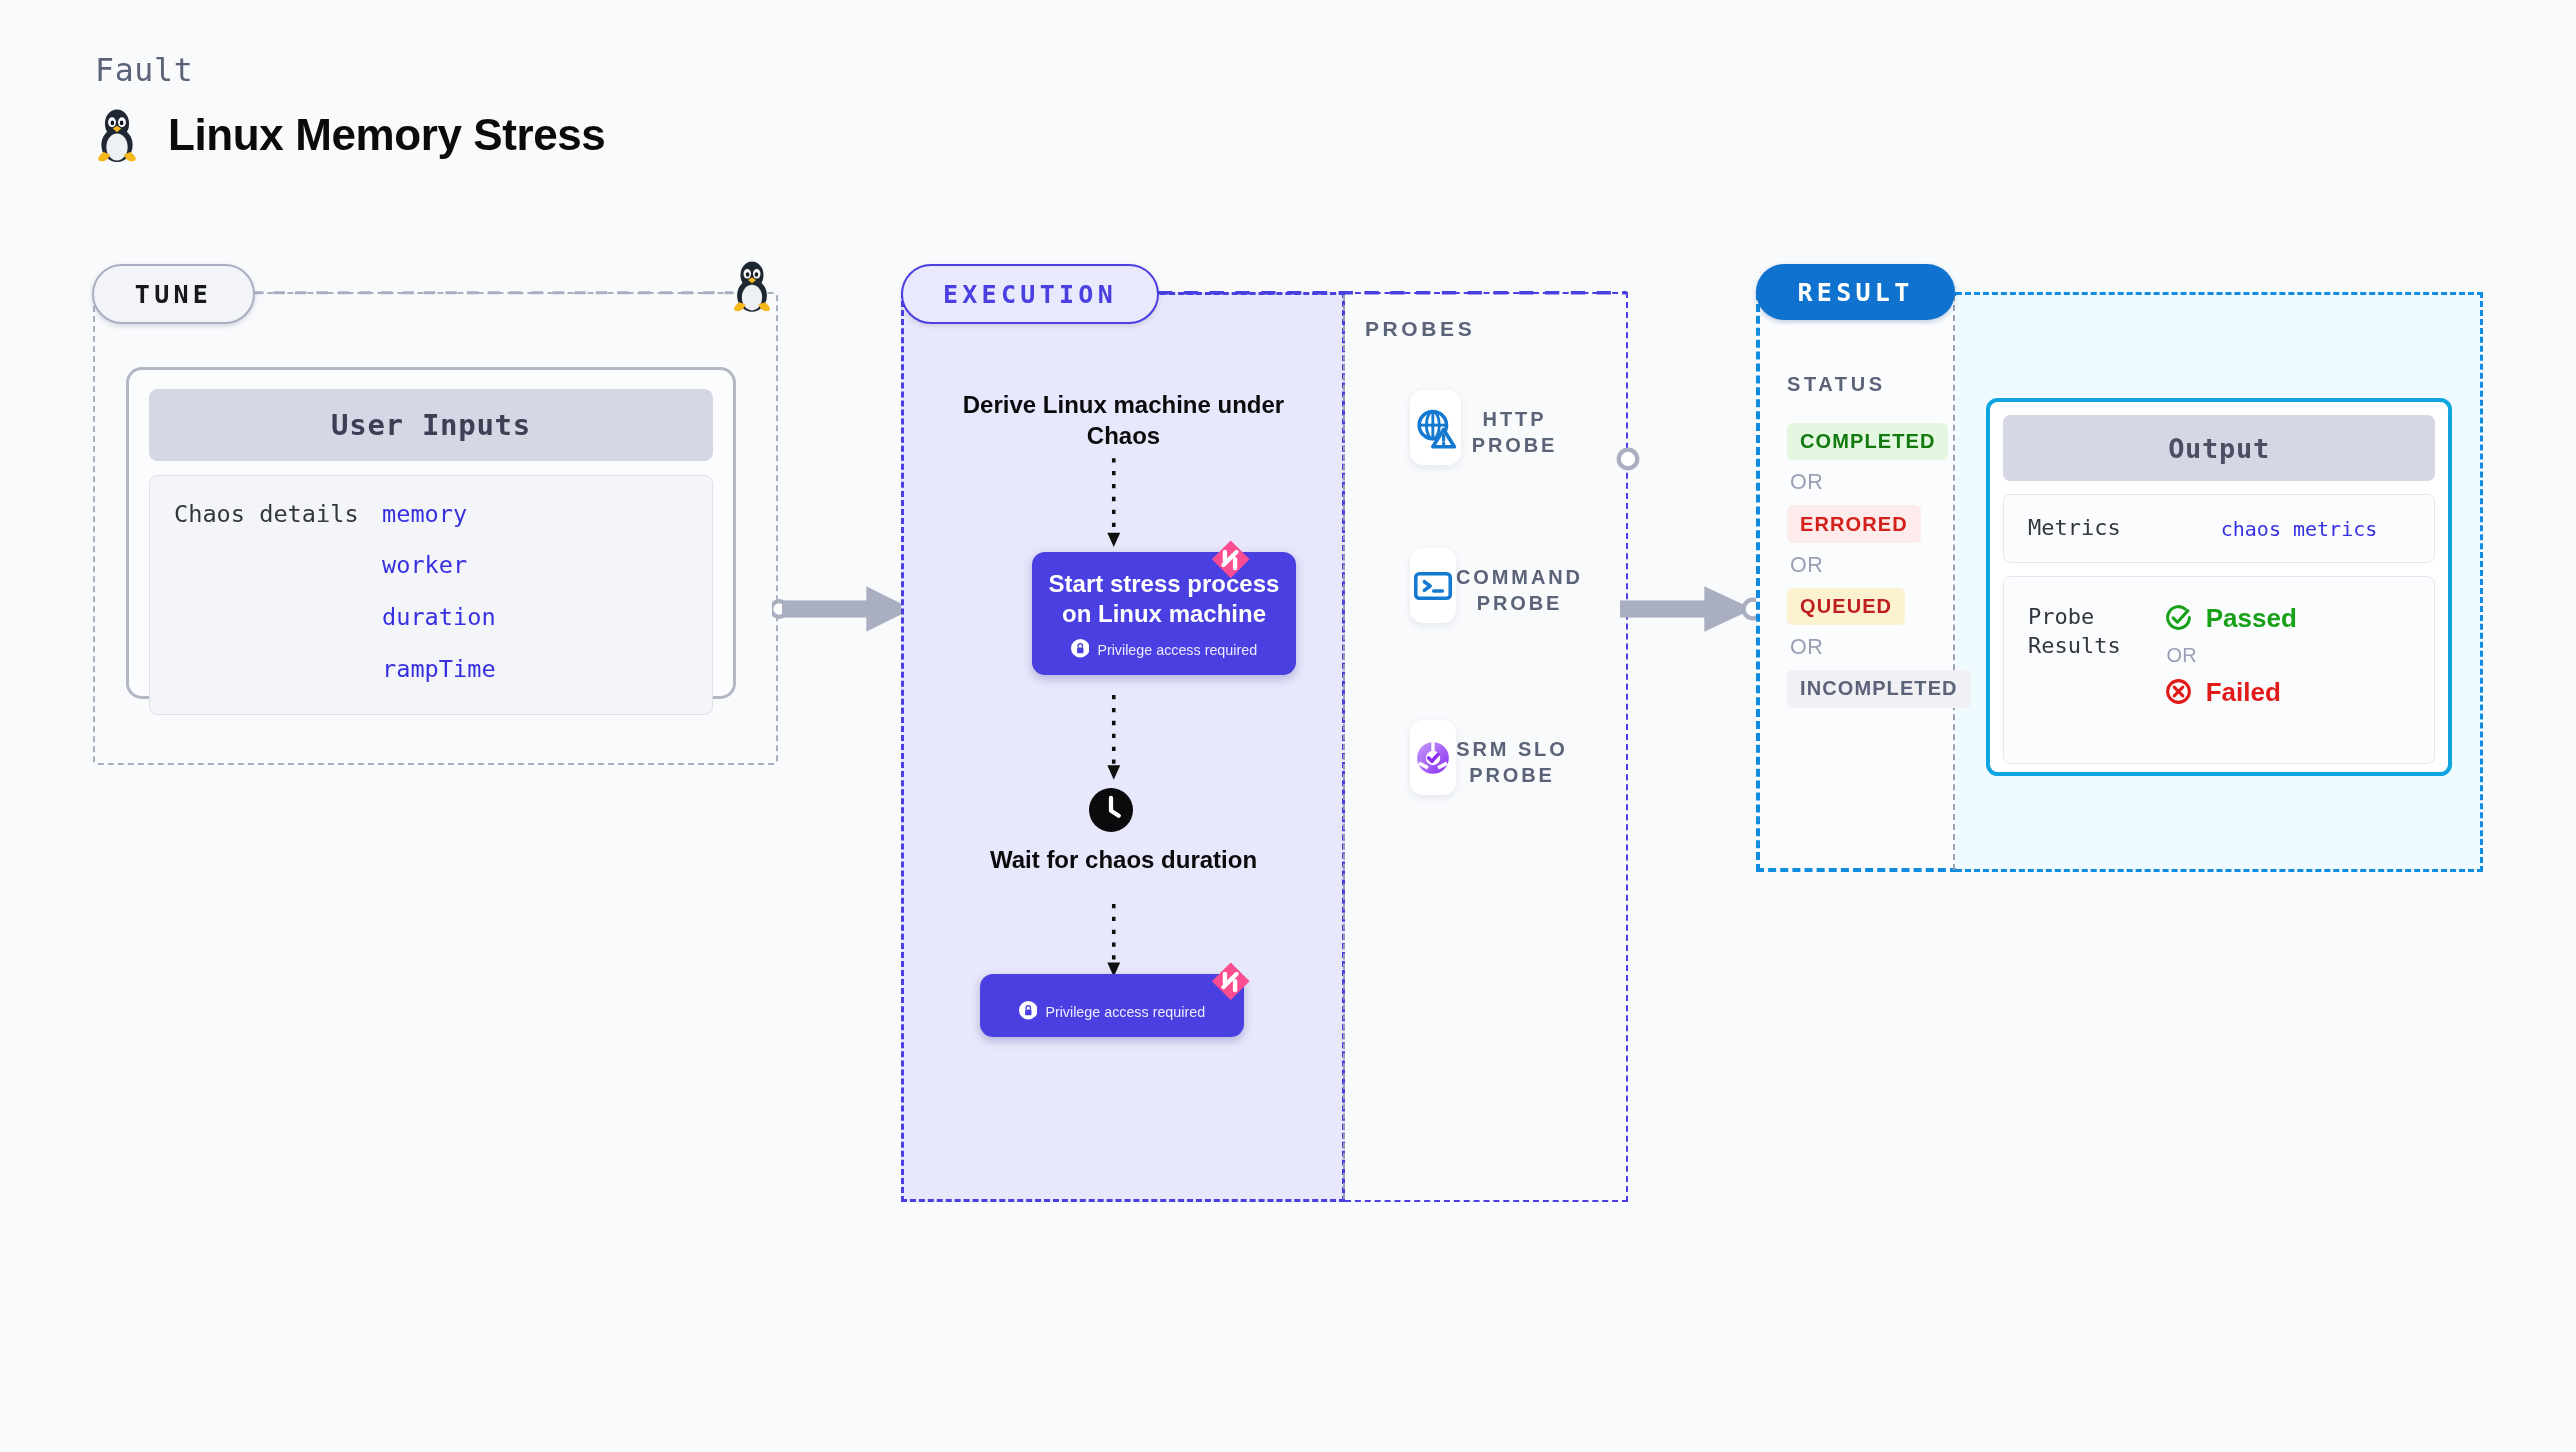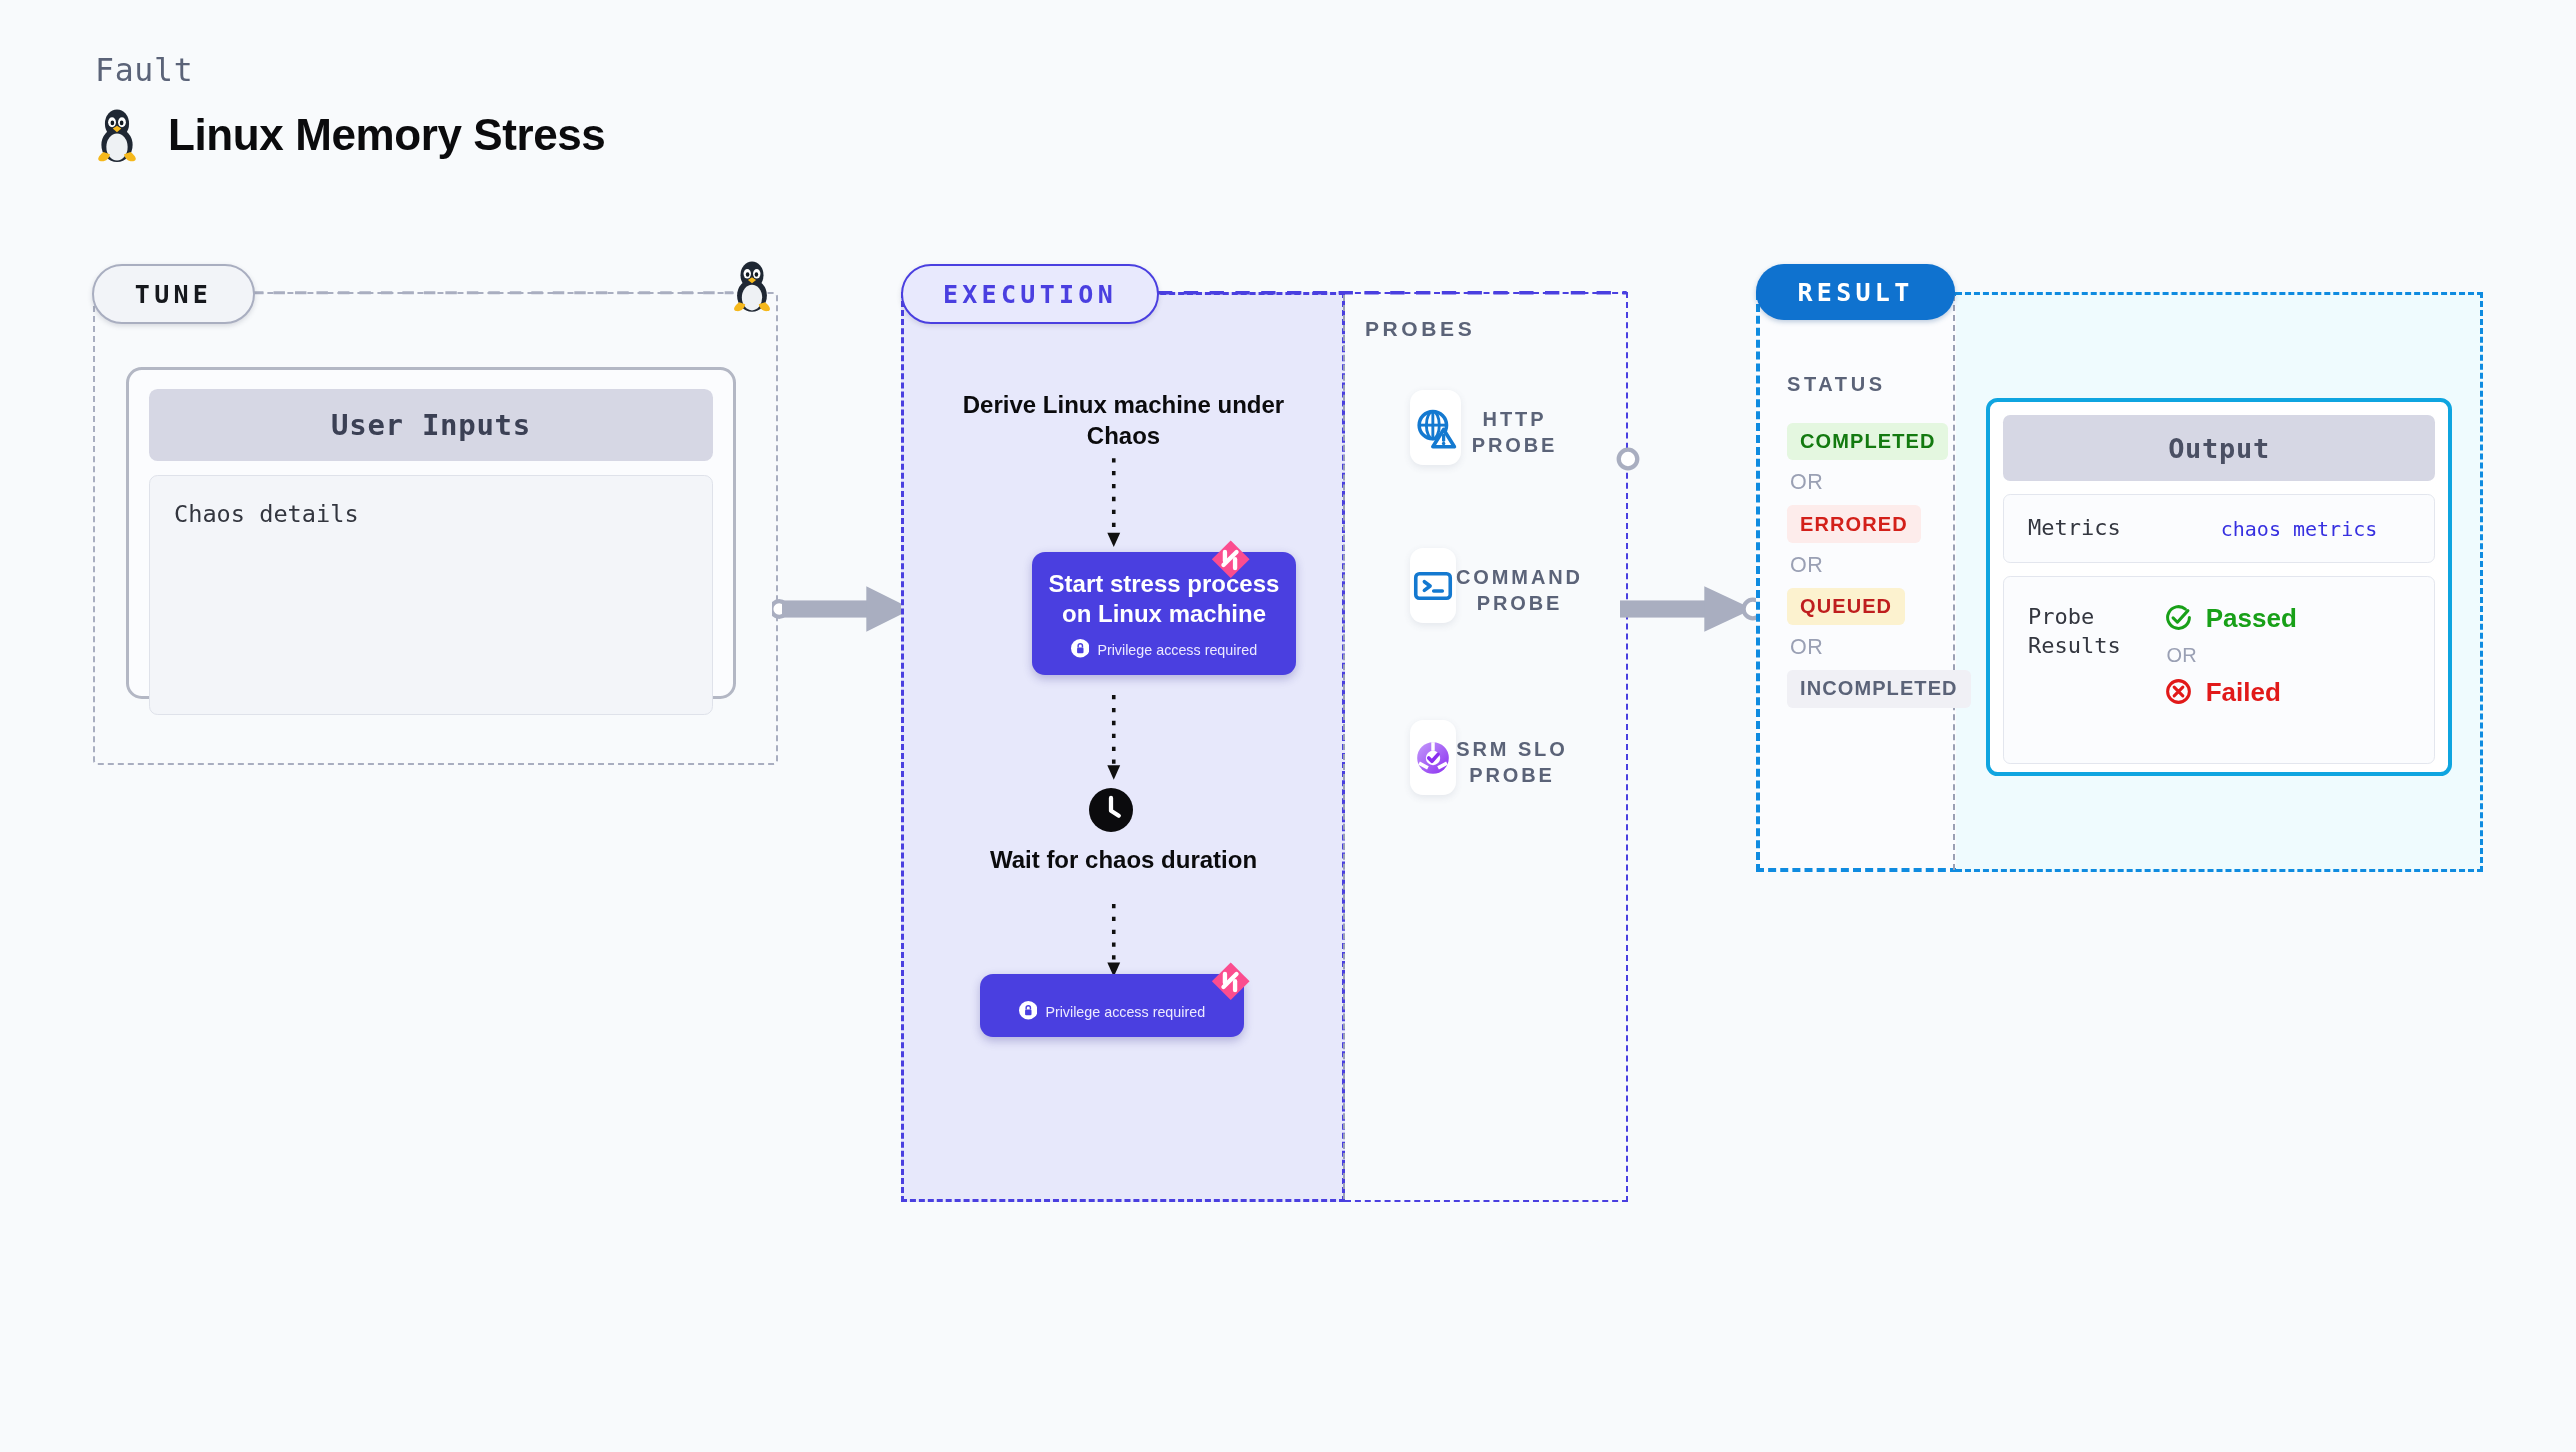"memory" div { html: none -> <div> <div>memory</div> <div>worker</div> <div>duration</div> <div>rampTime</div> </div> }
